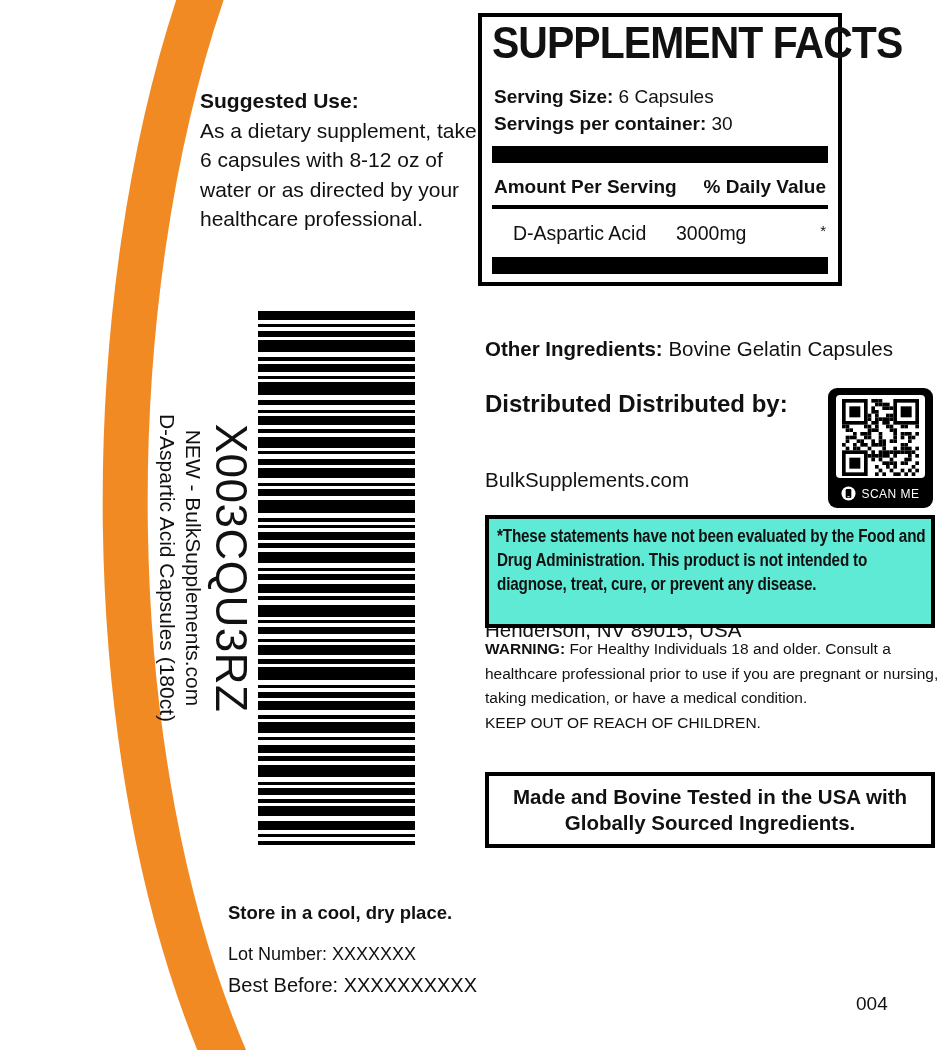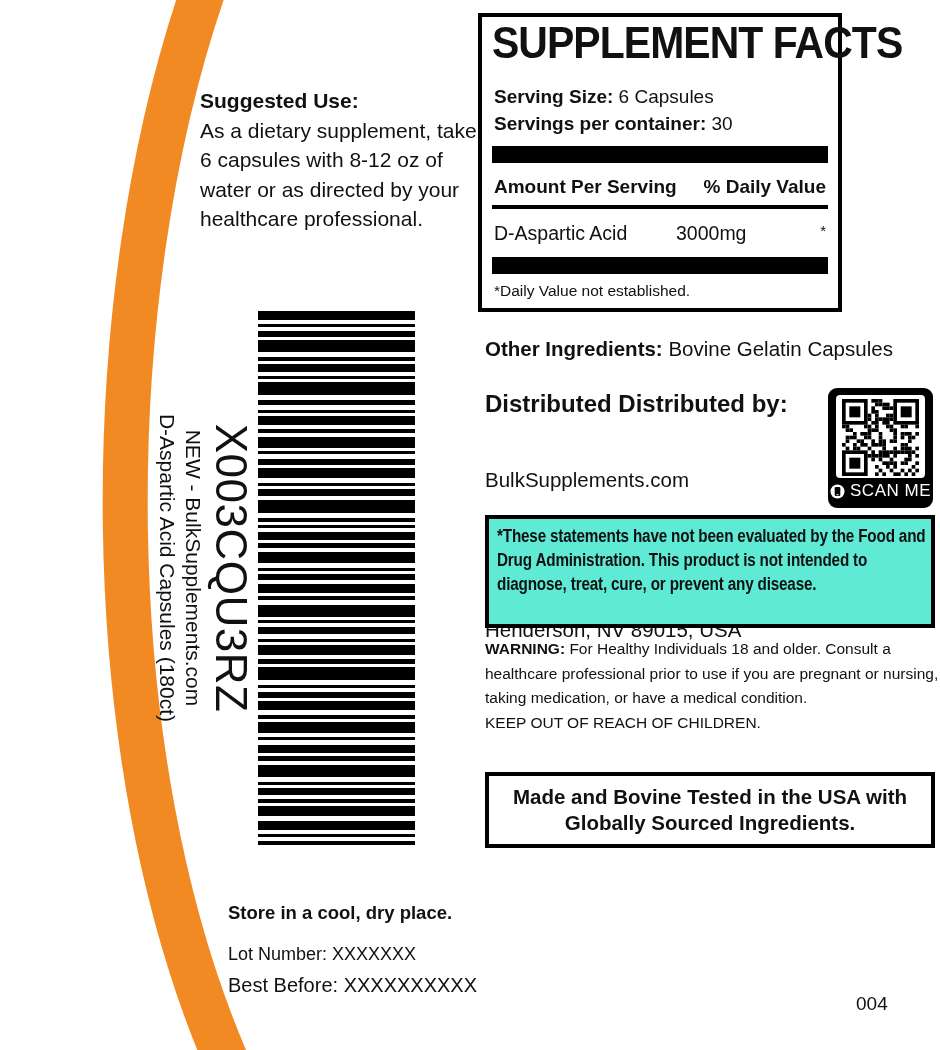"D-Aspartic Acid" .sf-row .n { margin-left: none -> 19px }
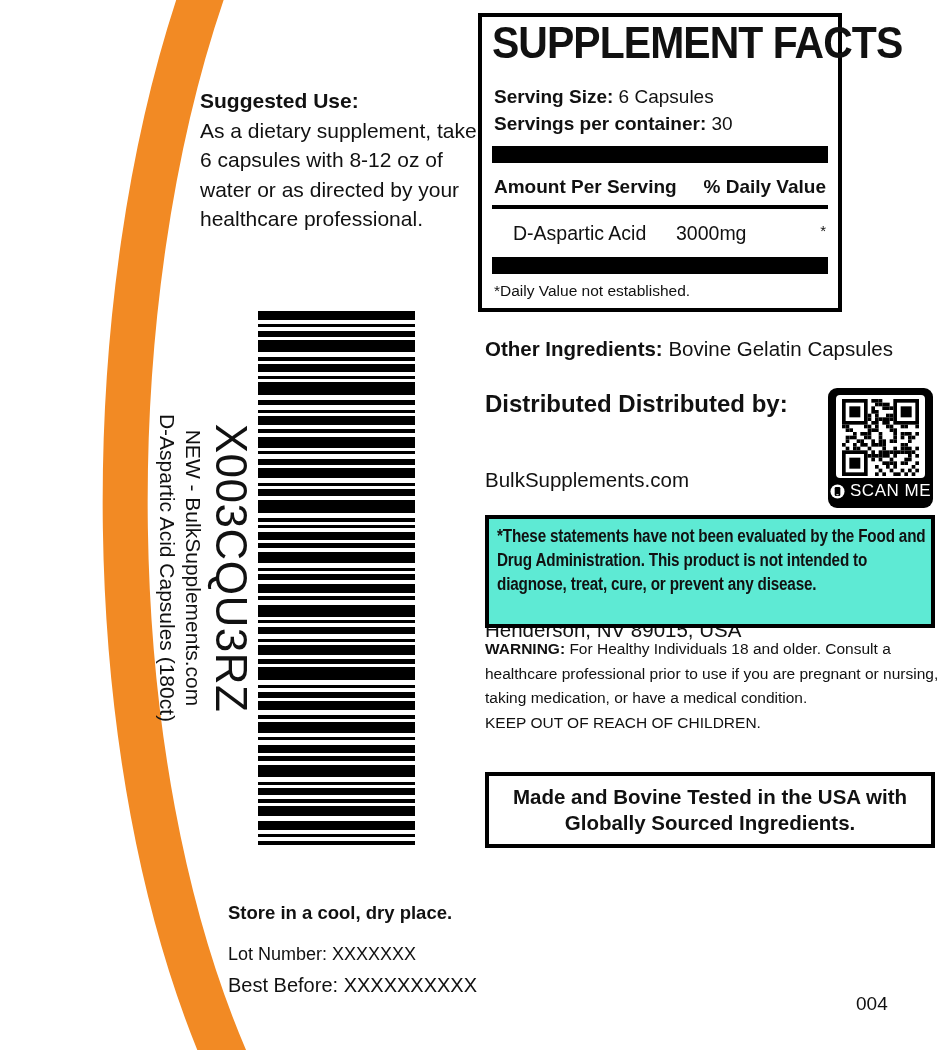"*Daily Value not established." div.sf-foot { html: <div>*Daily Value not established.</div> -> none }
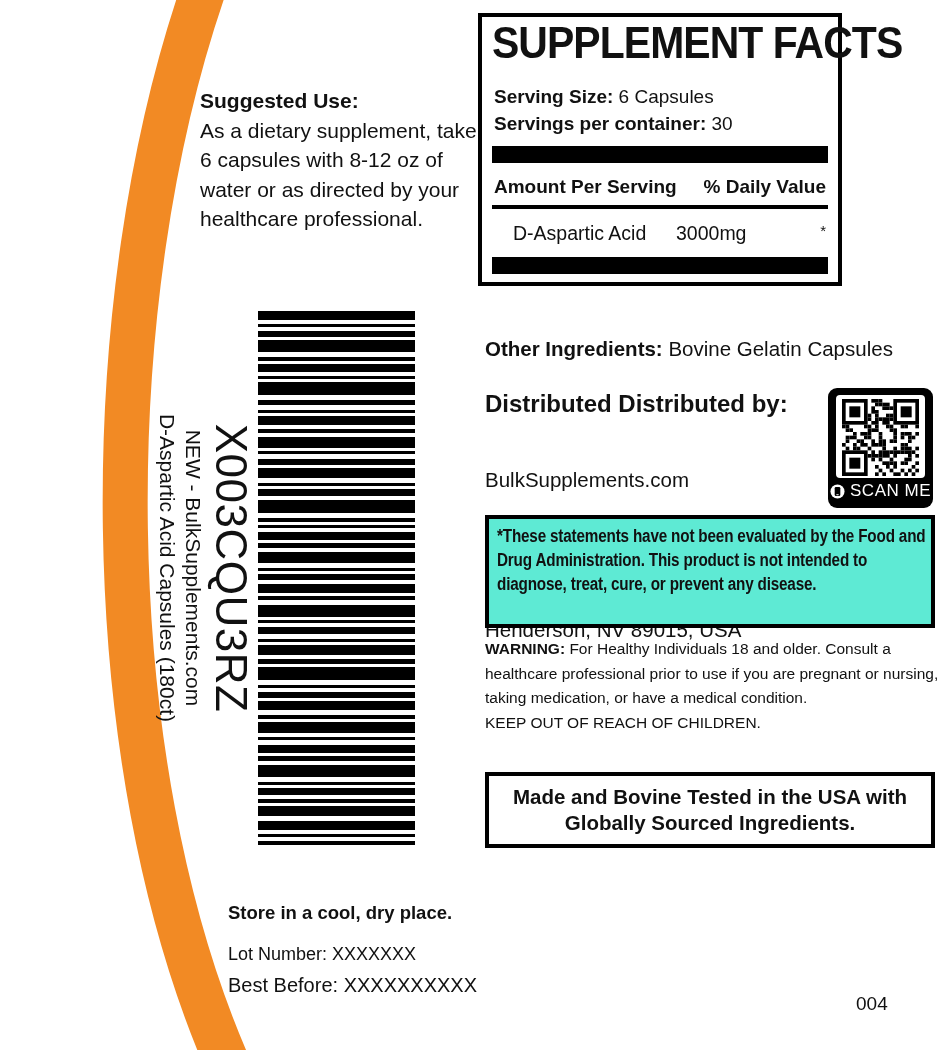"SCAN ME" .qr .scan { font-size: 17px -> 12px }
